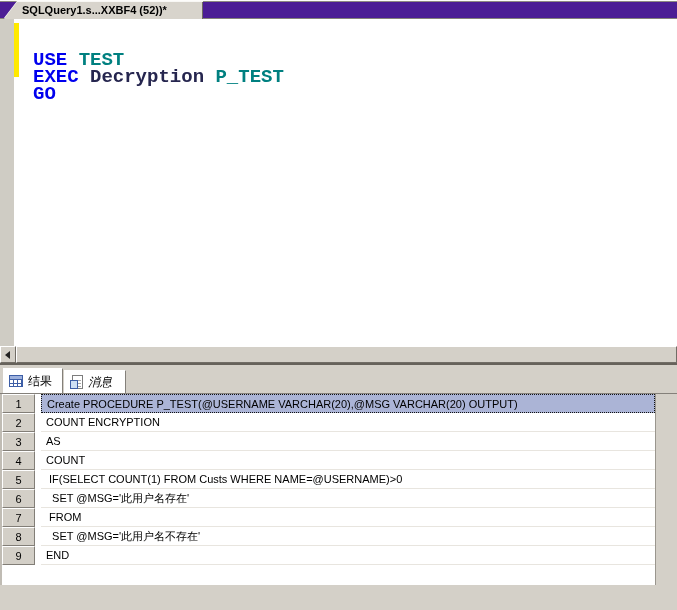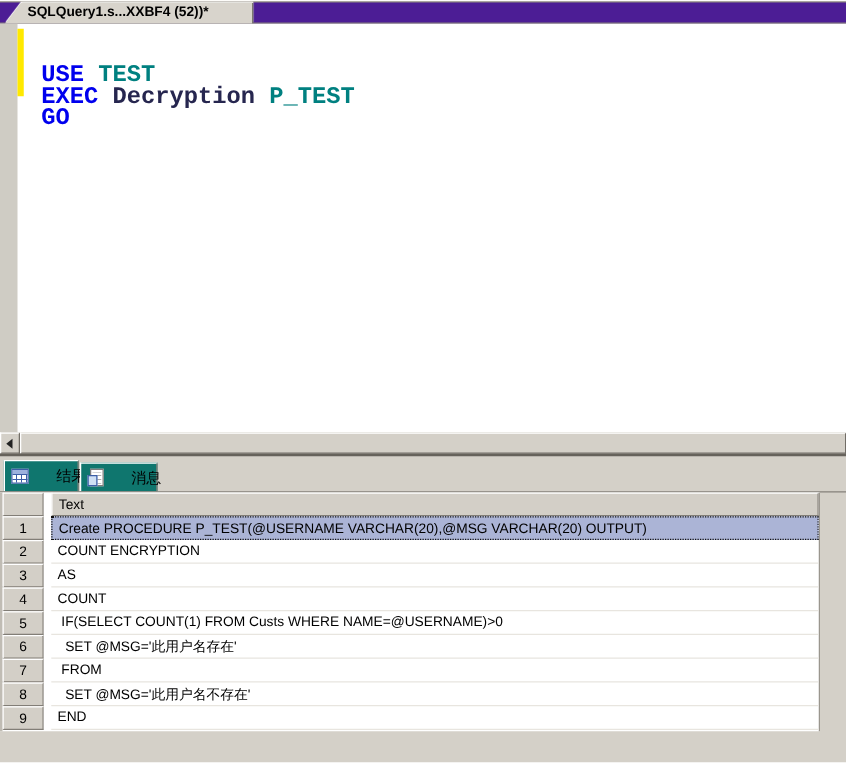"结果" .rtab { background: #0f766e -> #ffffff; gap: 22px -> 5px }
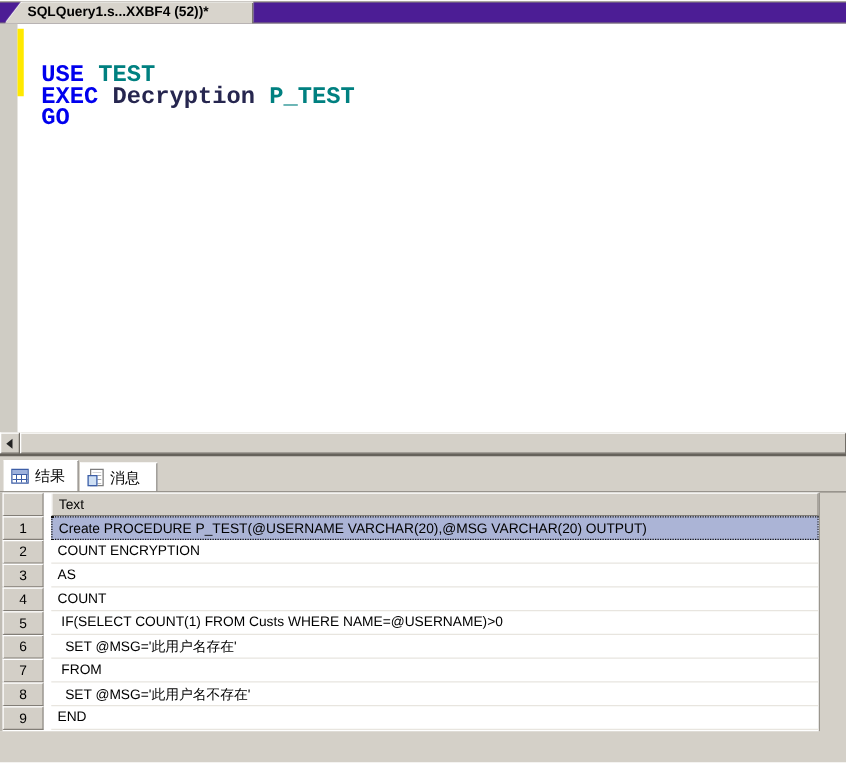"消息" .rtab.unsel { font-style: none -> italic }
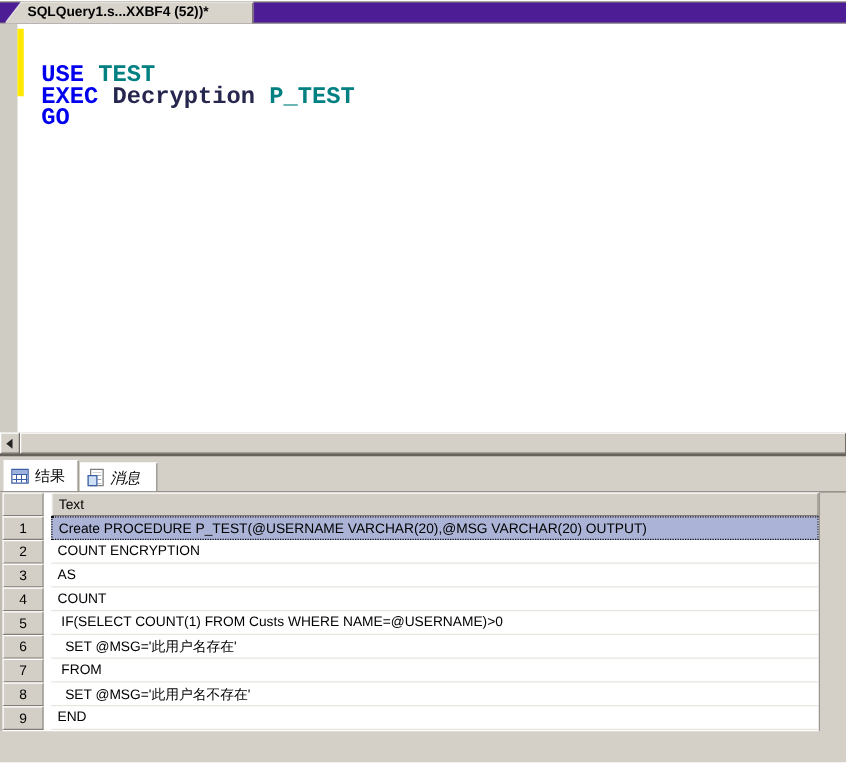"Text" div.g-row { html: <div> <div></div> <div></div> <div>Text</div> </div> -> none }
